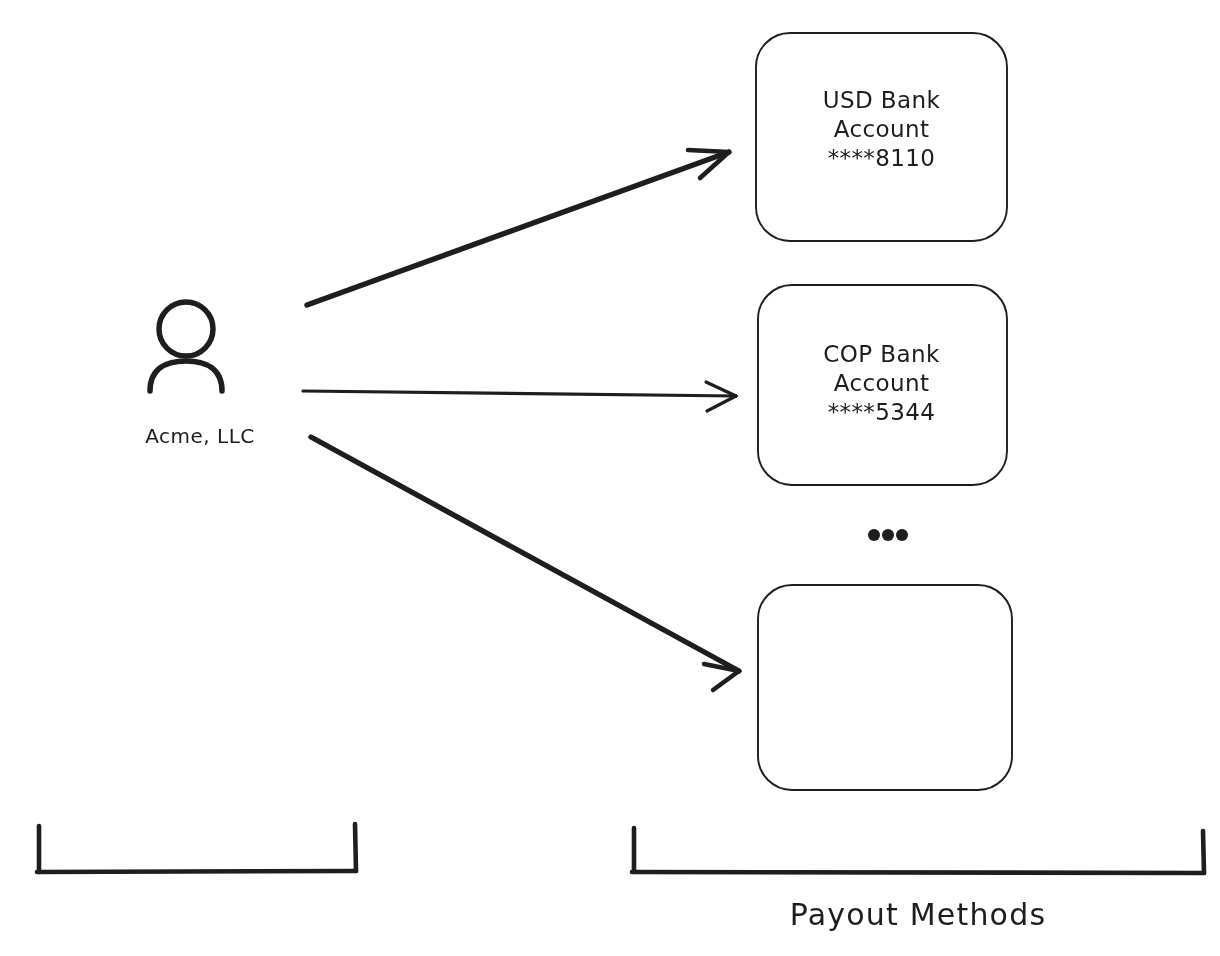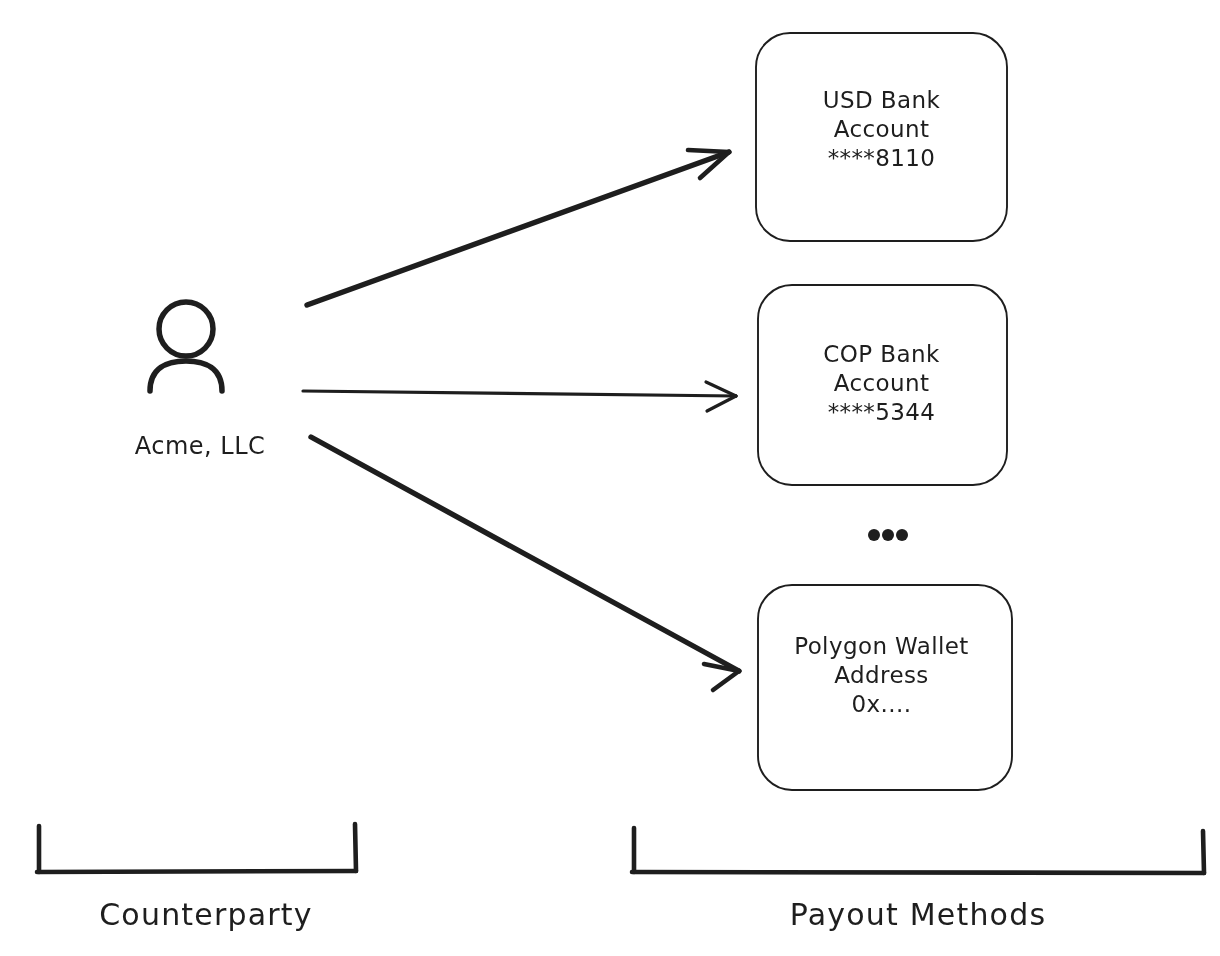"Acme, LLC" .actor-label { font-size: 24px -> 20px; margin-top: 8px -> none }
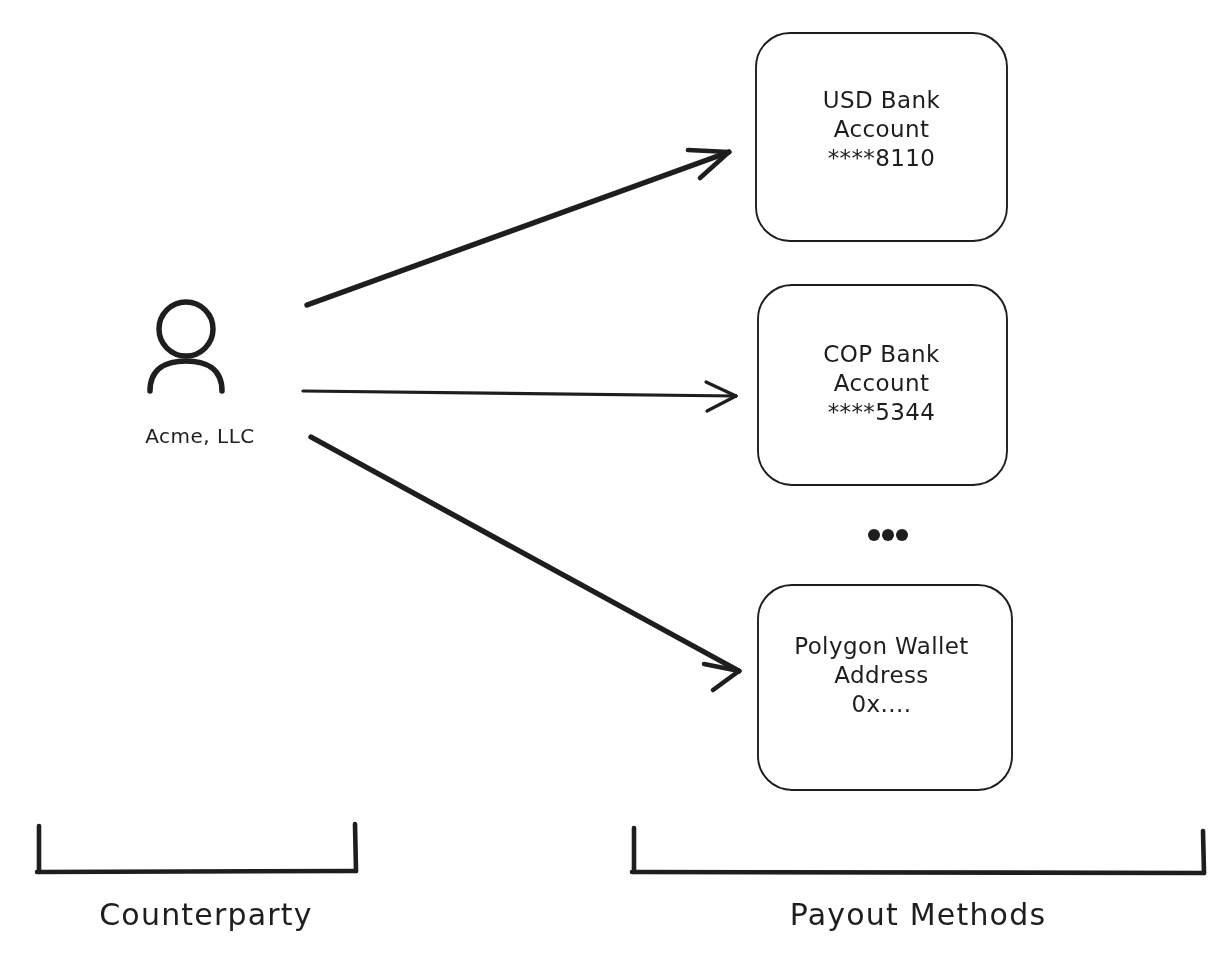"Polygon Wallet" div.node-text { html: <div>Polygon Wallet Address 0x....</div> -> none }
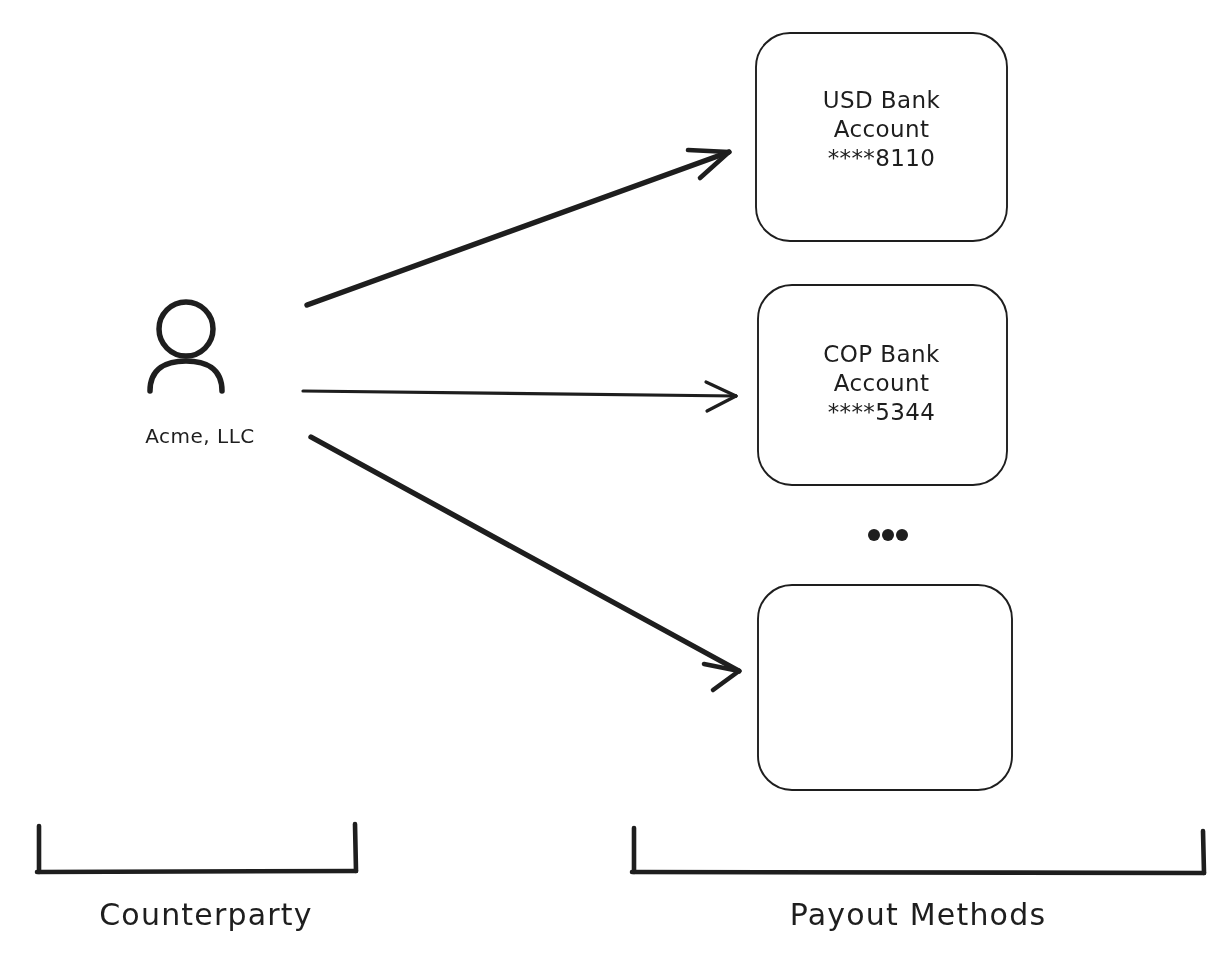"Counterparty" div.group-label { html: <div>Counterparty</div> -> none }
